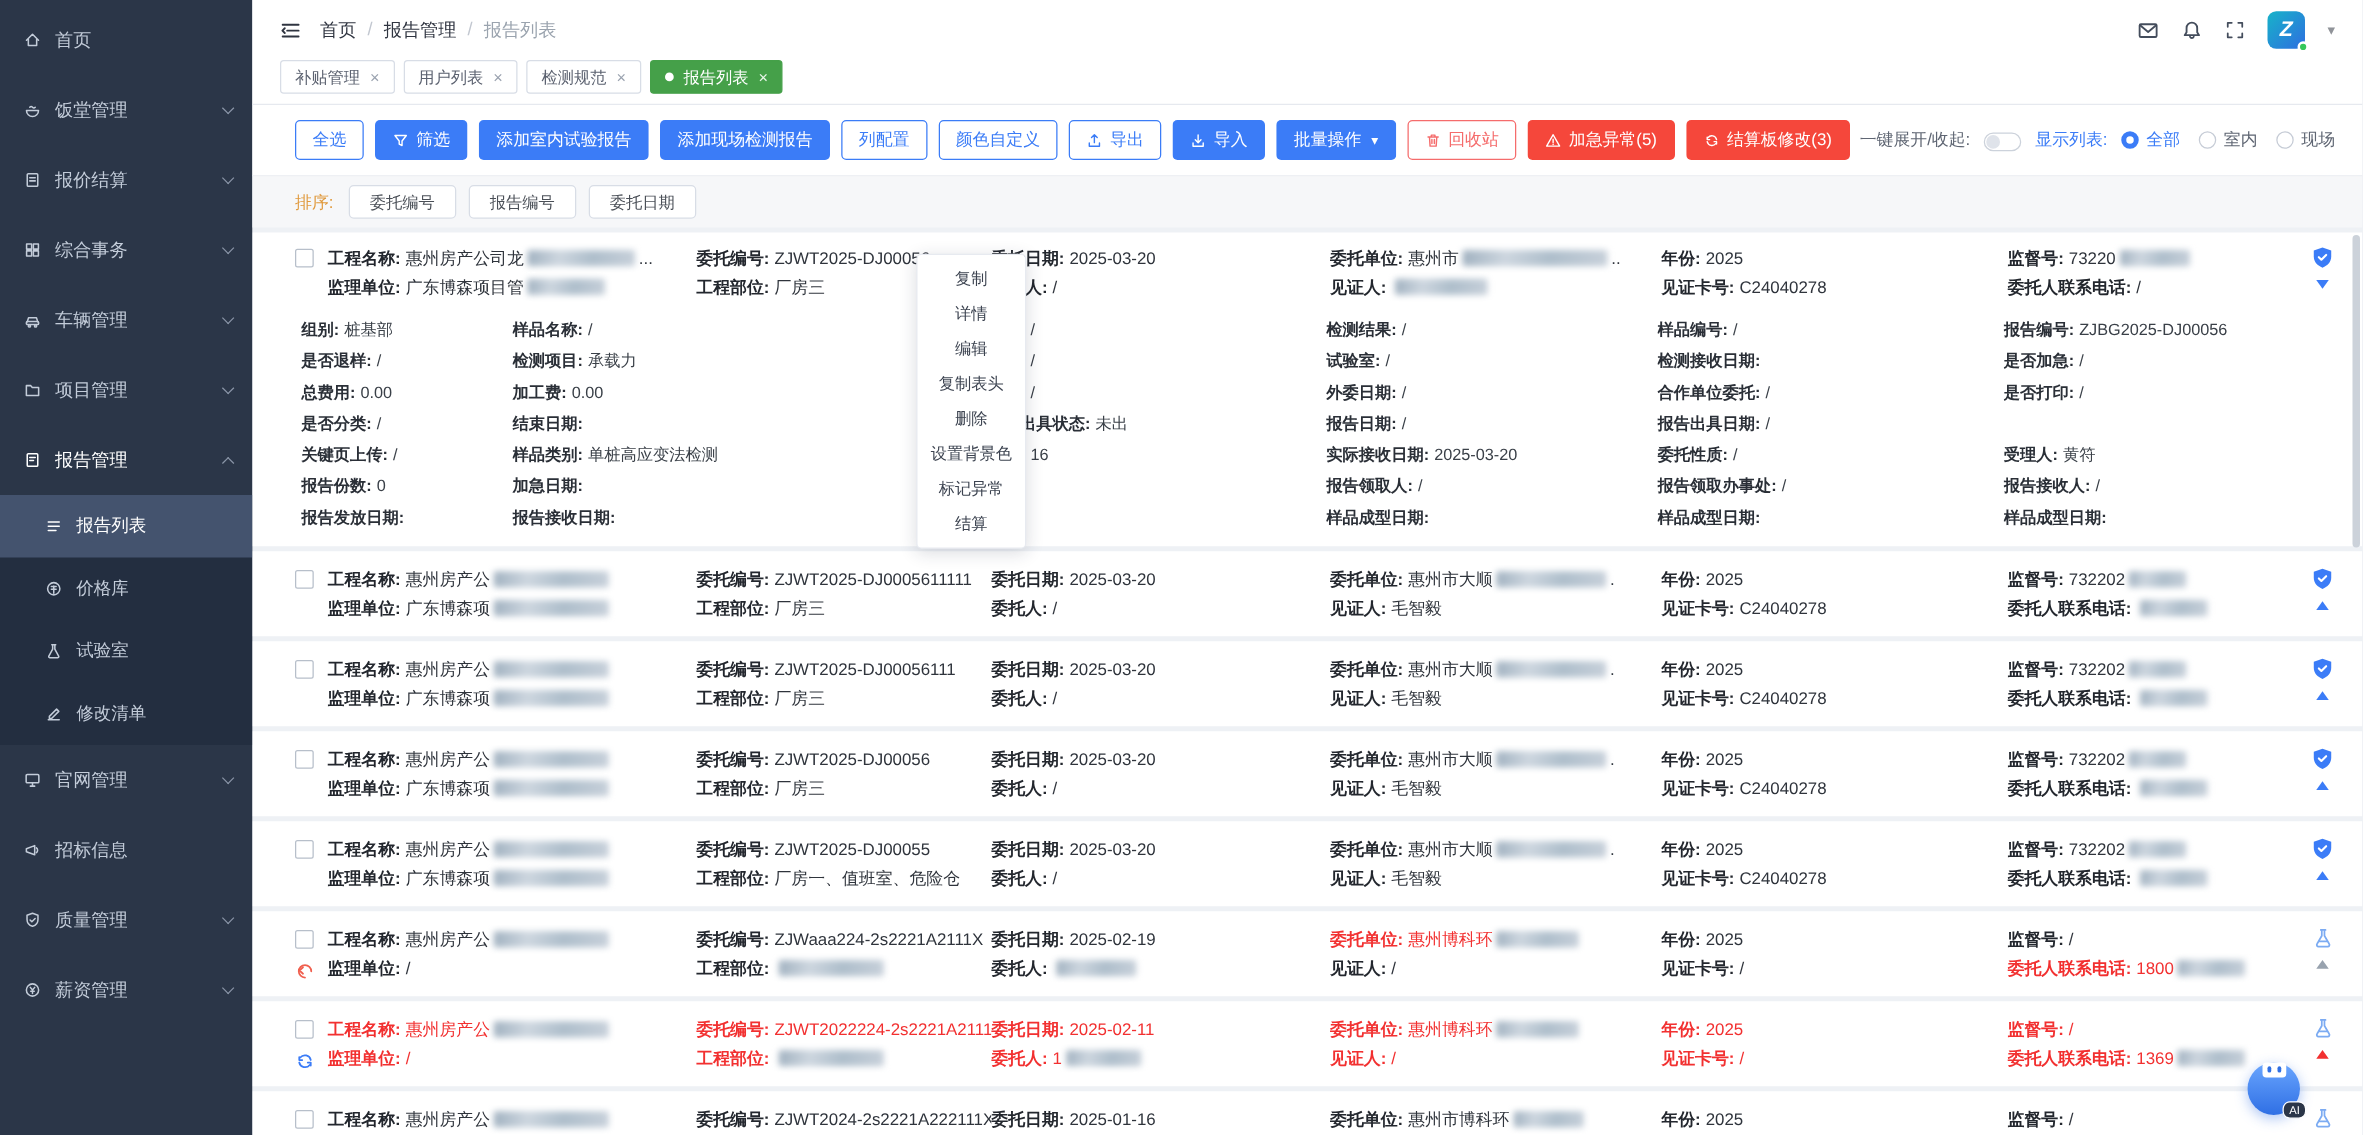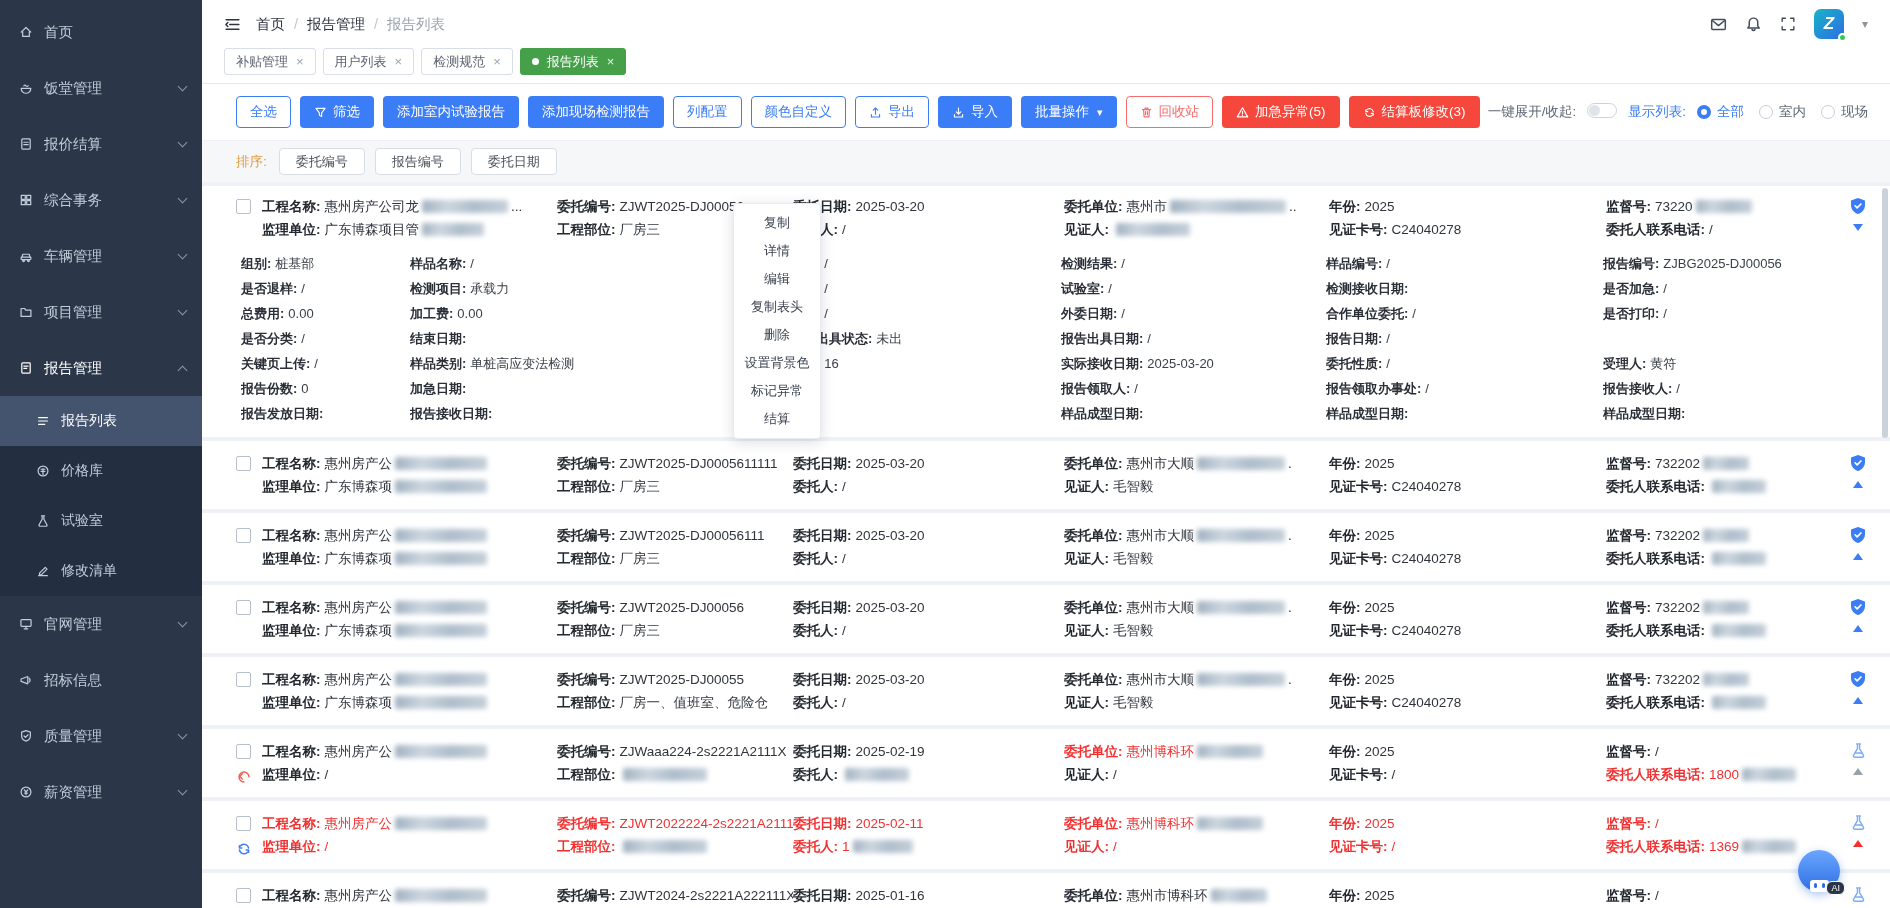"一键展开/收起:" .tright { align-items: flex-start -> flex-end }
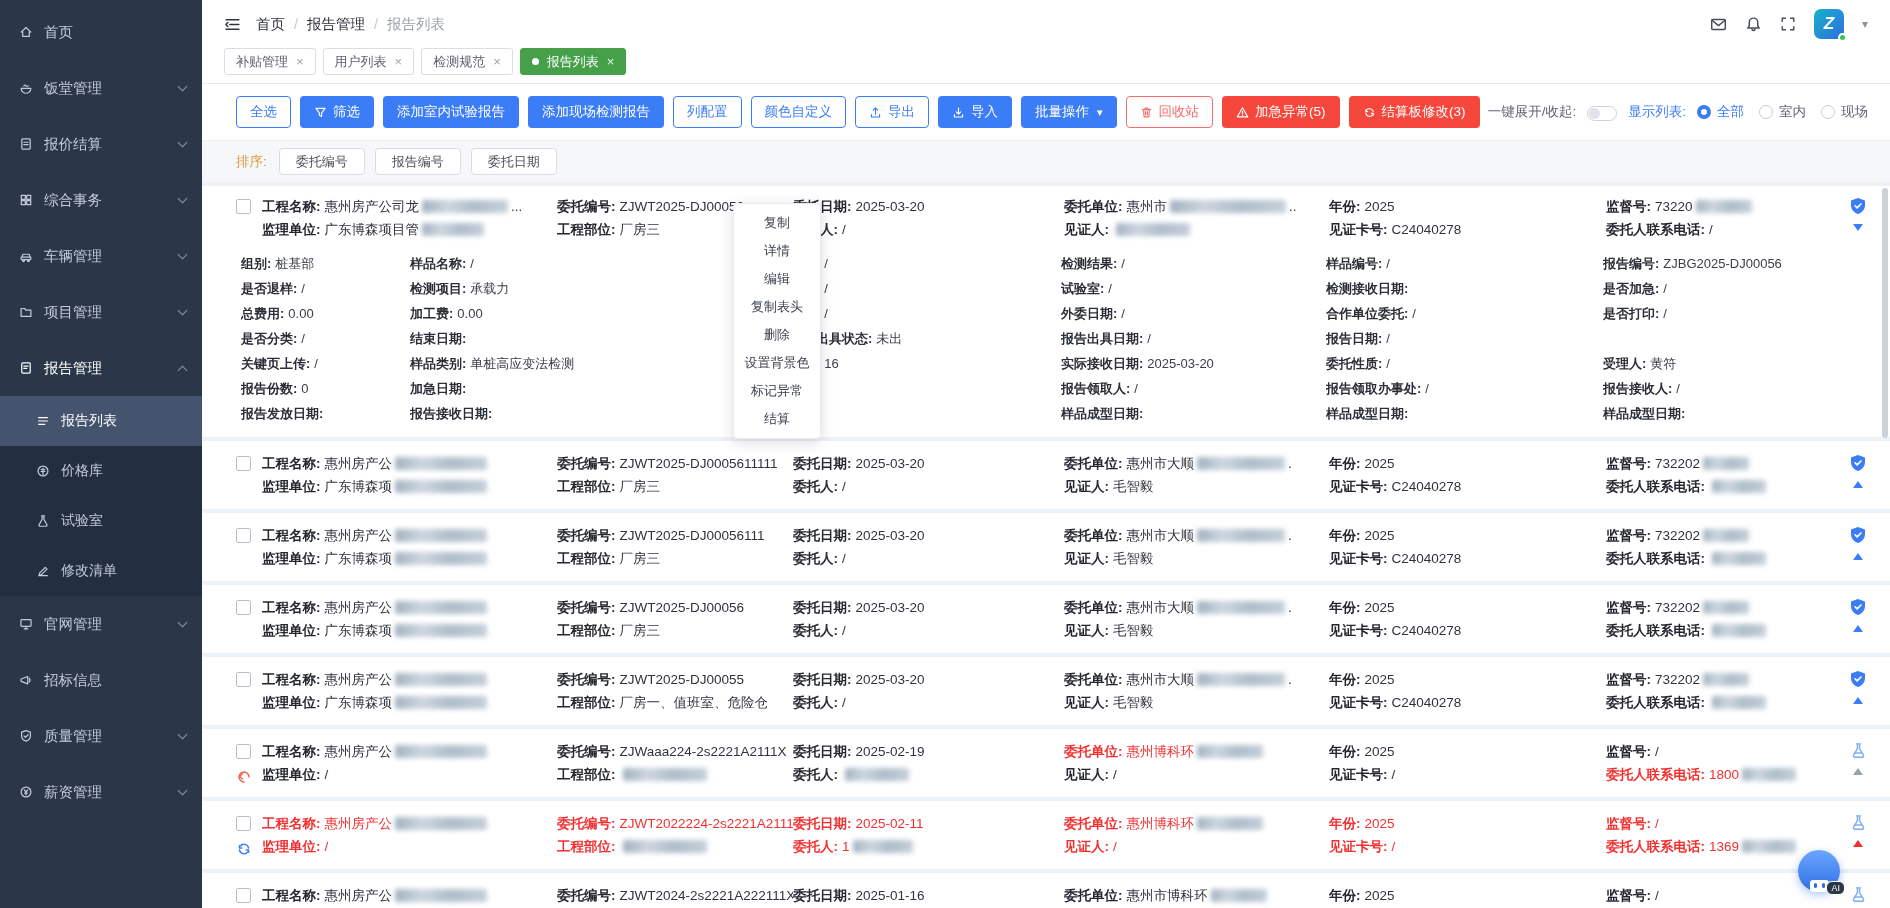"报告出具日期: /" div.dcell { order: before "报告日期: /" -> after "报告日期: /" }
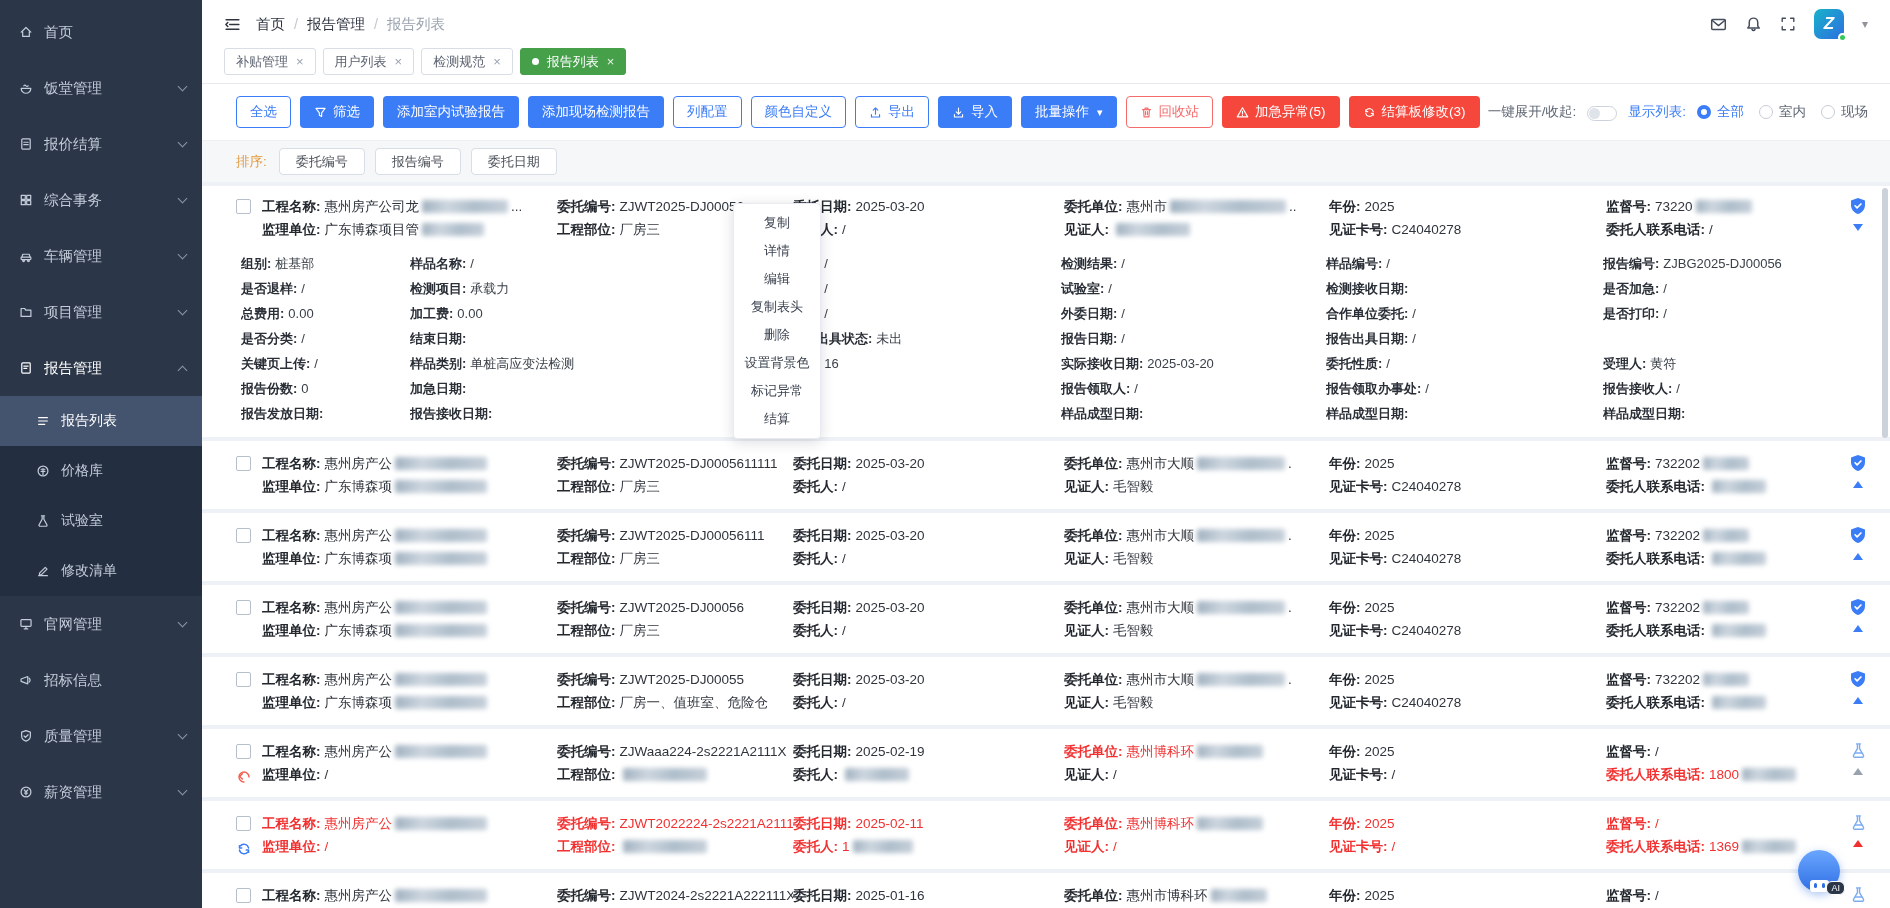"AI" .ai-bubble { align-items: flex-end -> flex-start }
